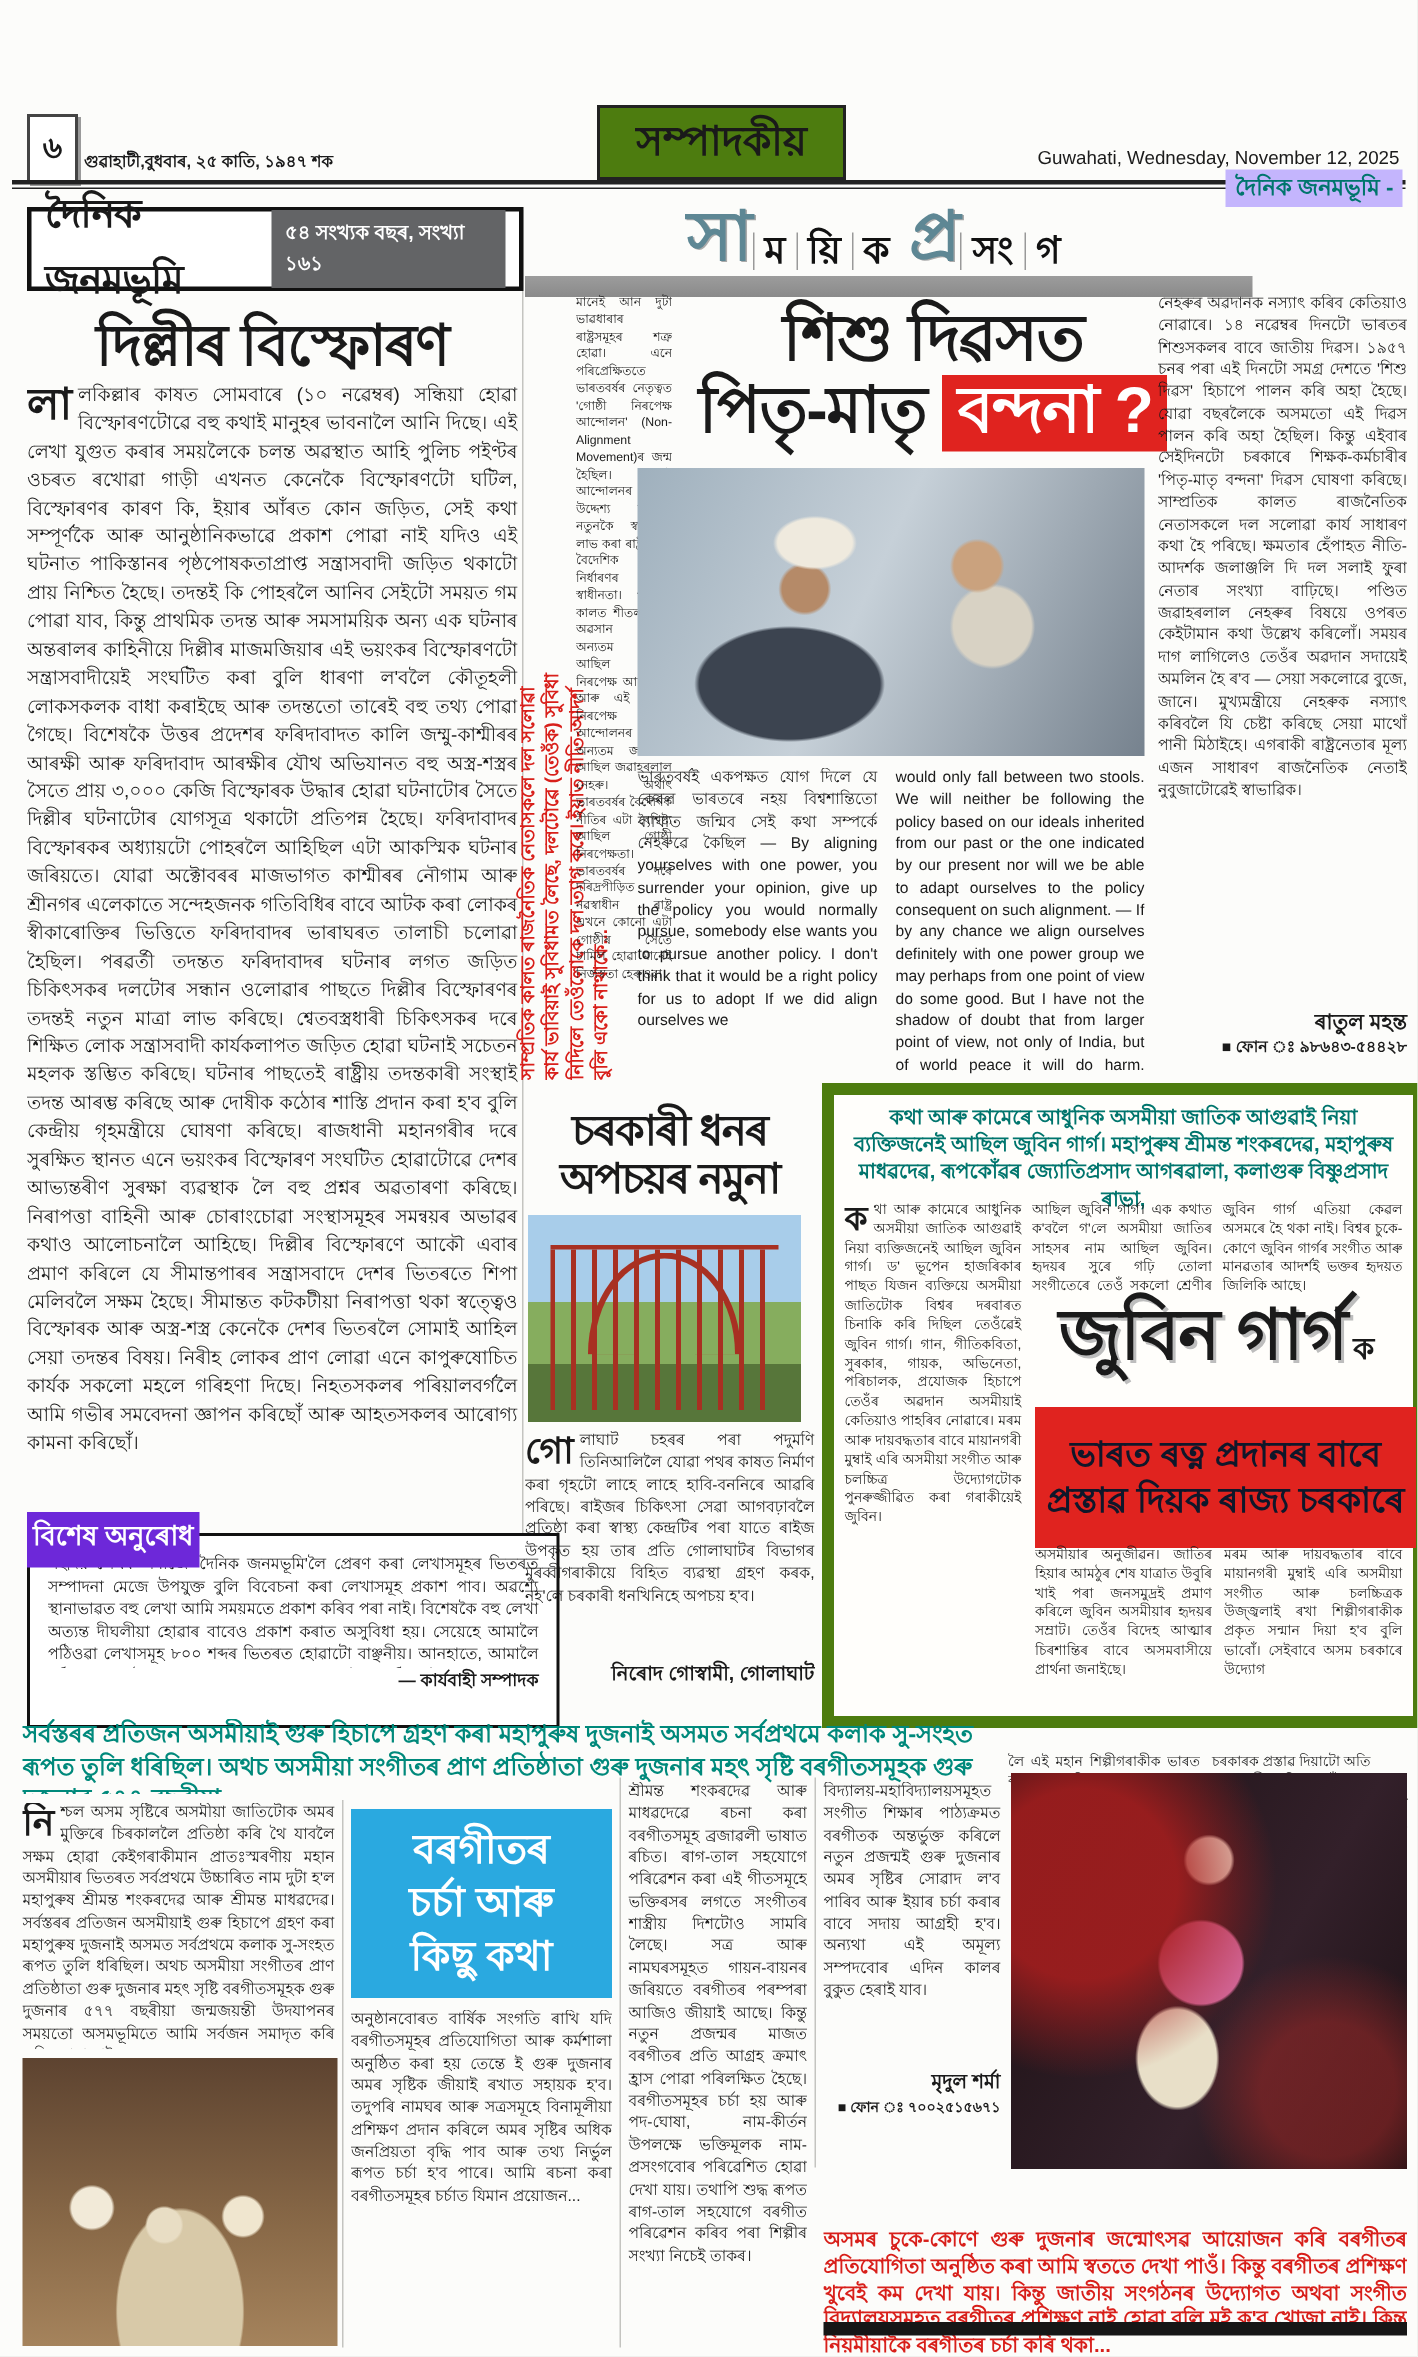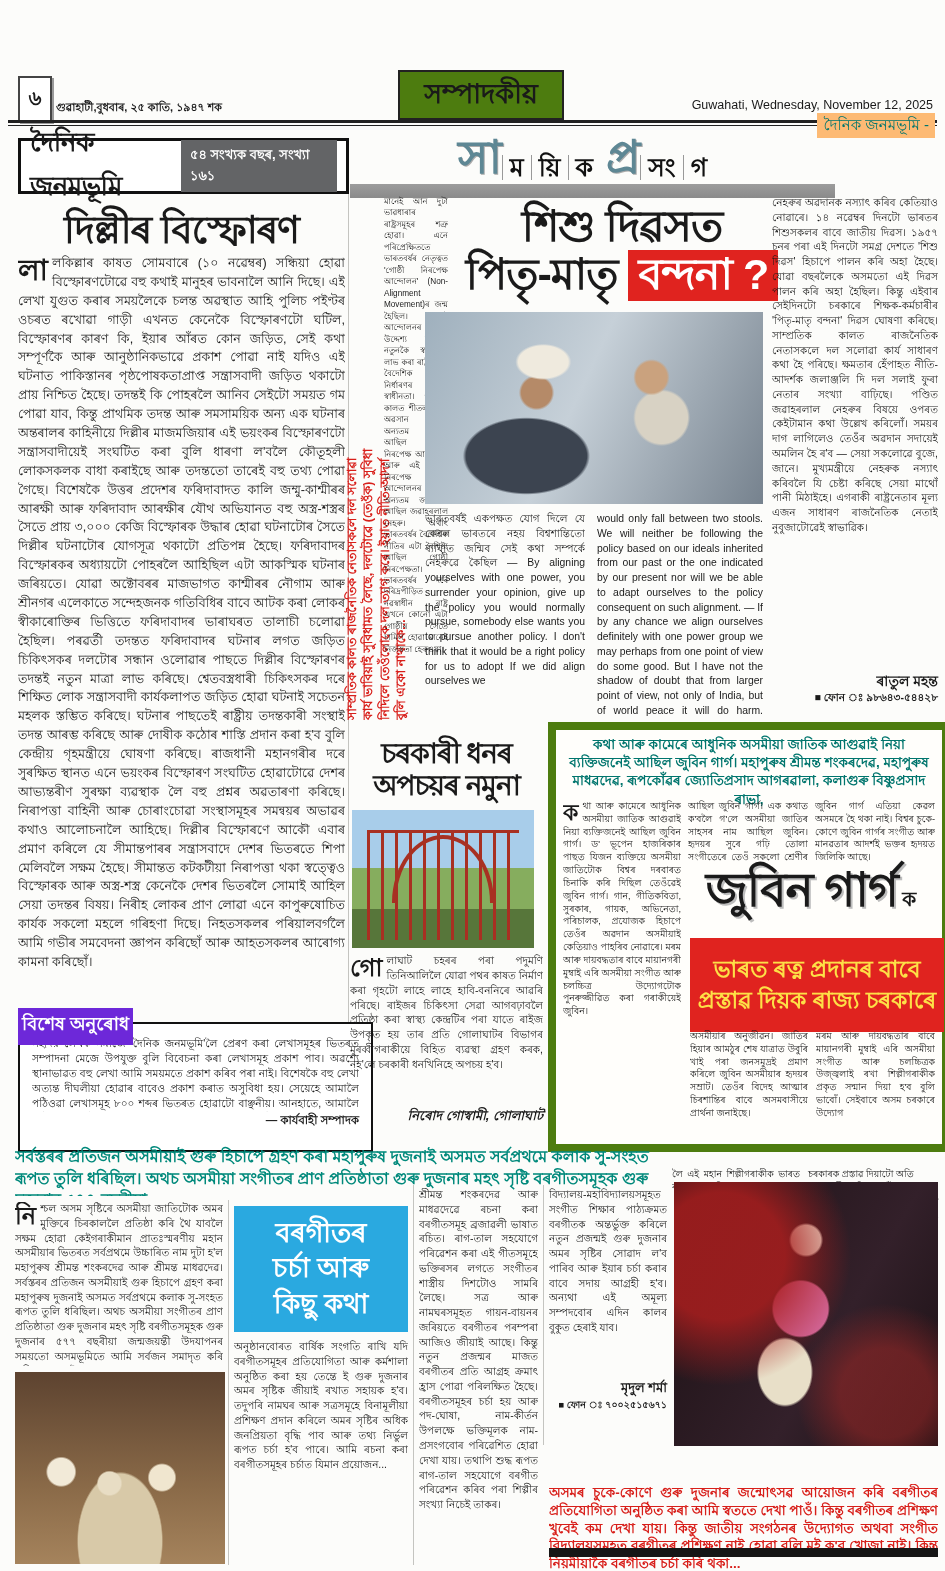"দৈনিক জনমভূমি -" .brand { background: #fdba74 -> #c4b5fd; font-weight: normal -> bold }
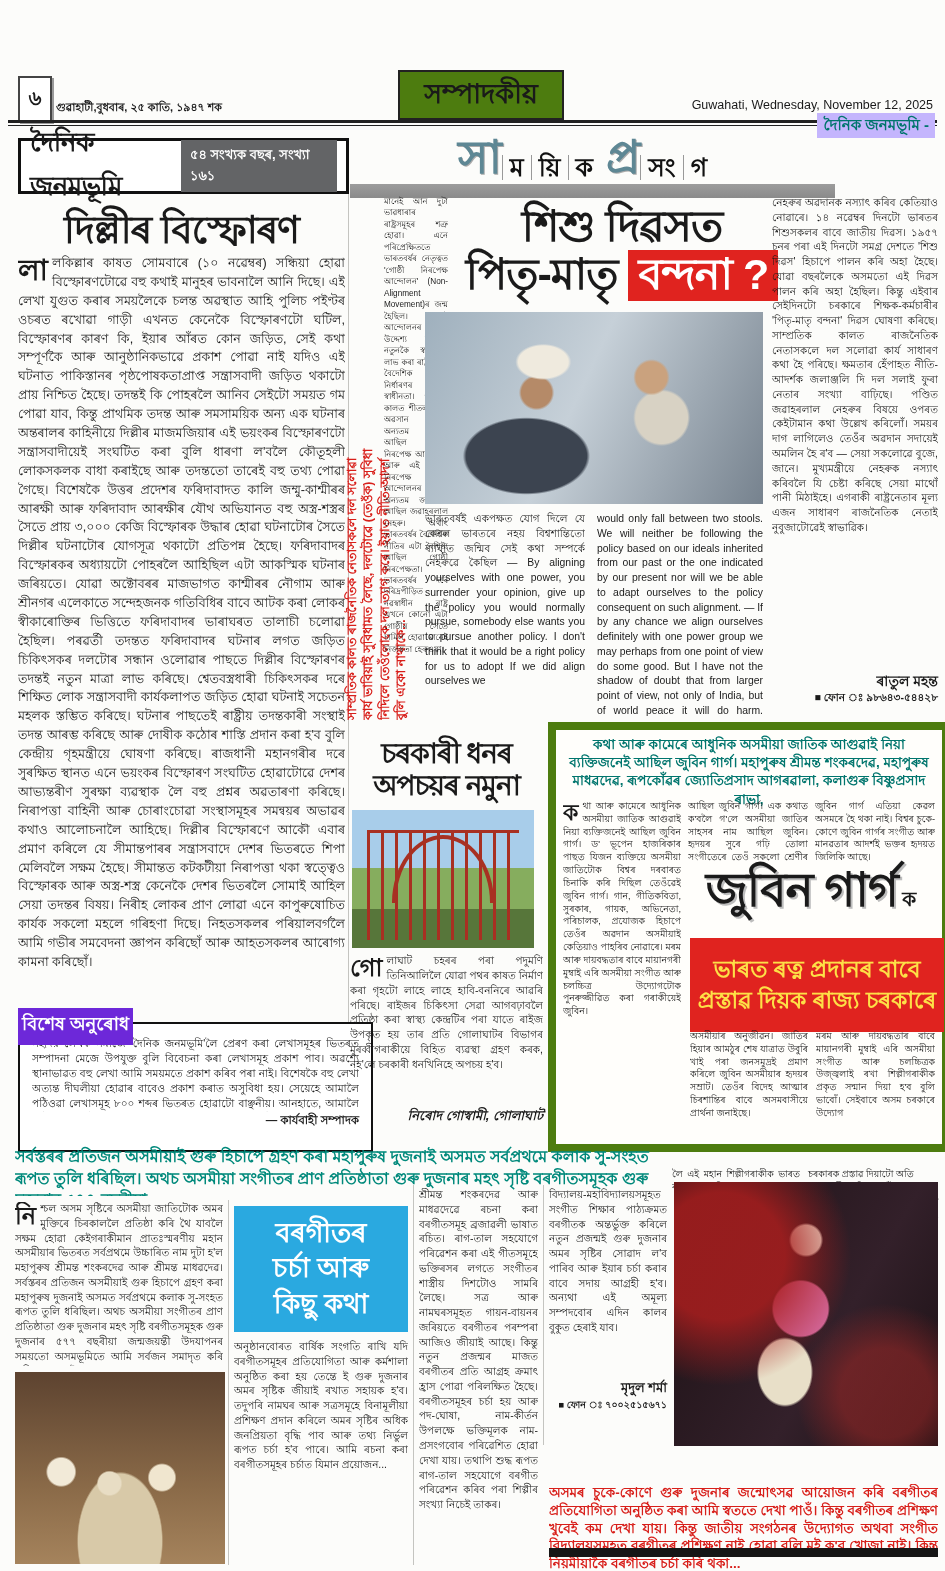"ভাৰত ৰত্ন প্ৰদানৰ বাবে" .zred { color: #fde047 -> #0f172a }
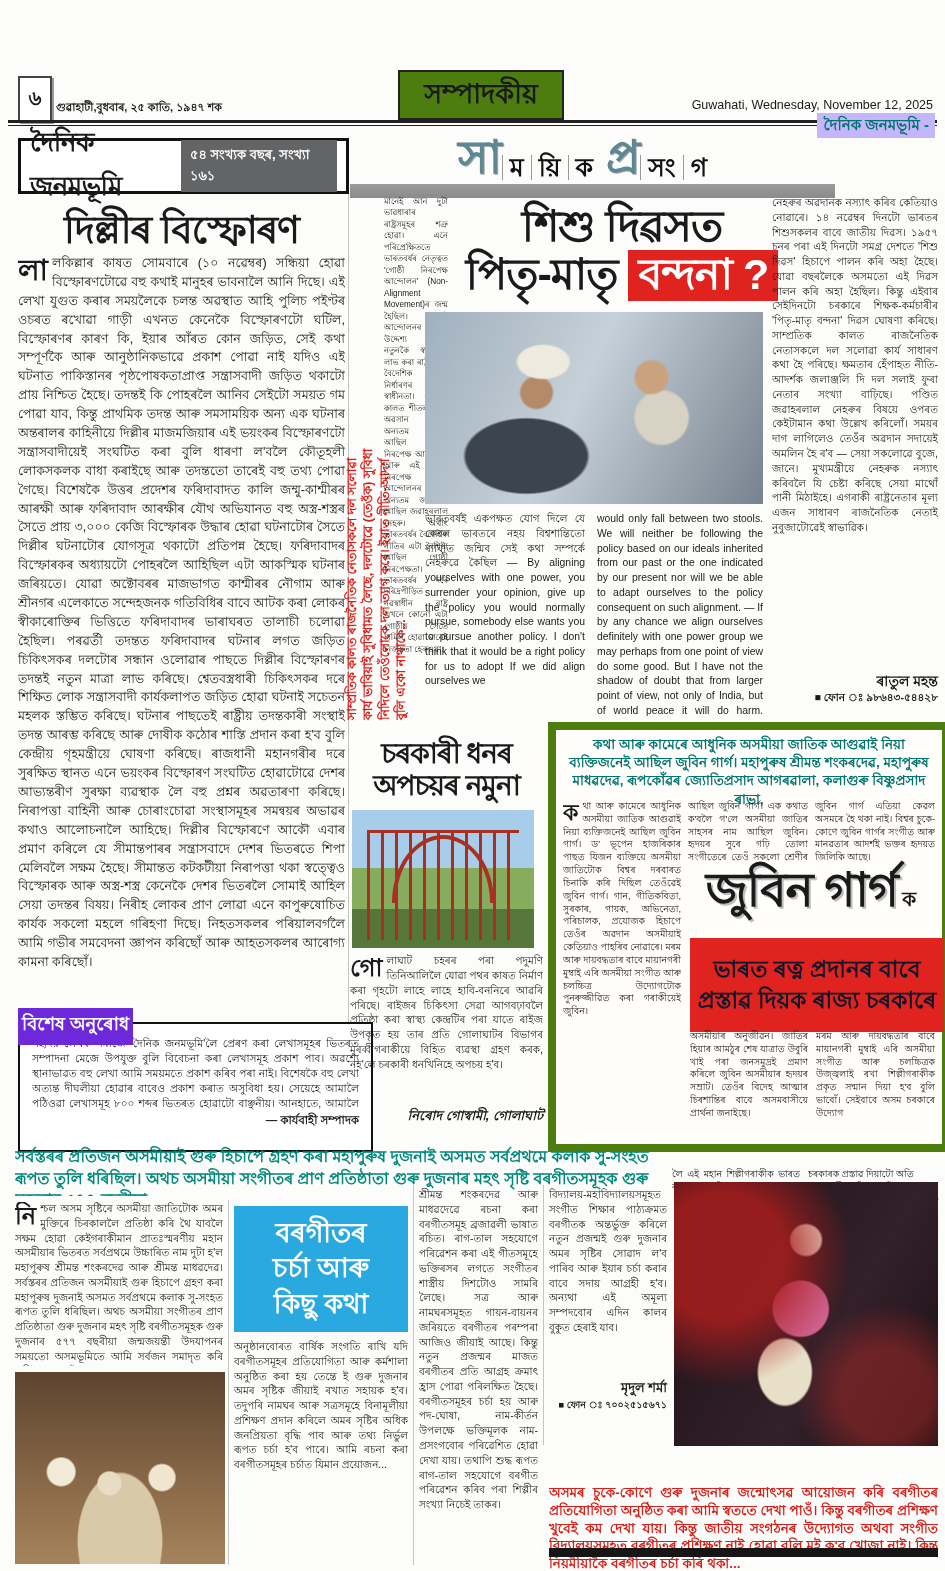"নিৰোদ গোস্বামী, গোলাঘাট" div.byline { font-style: italic -> none }
